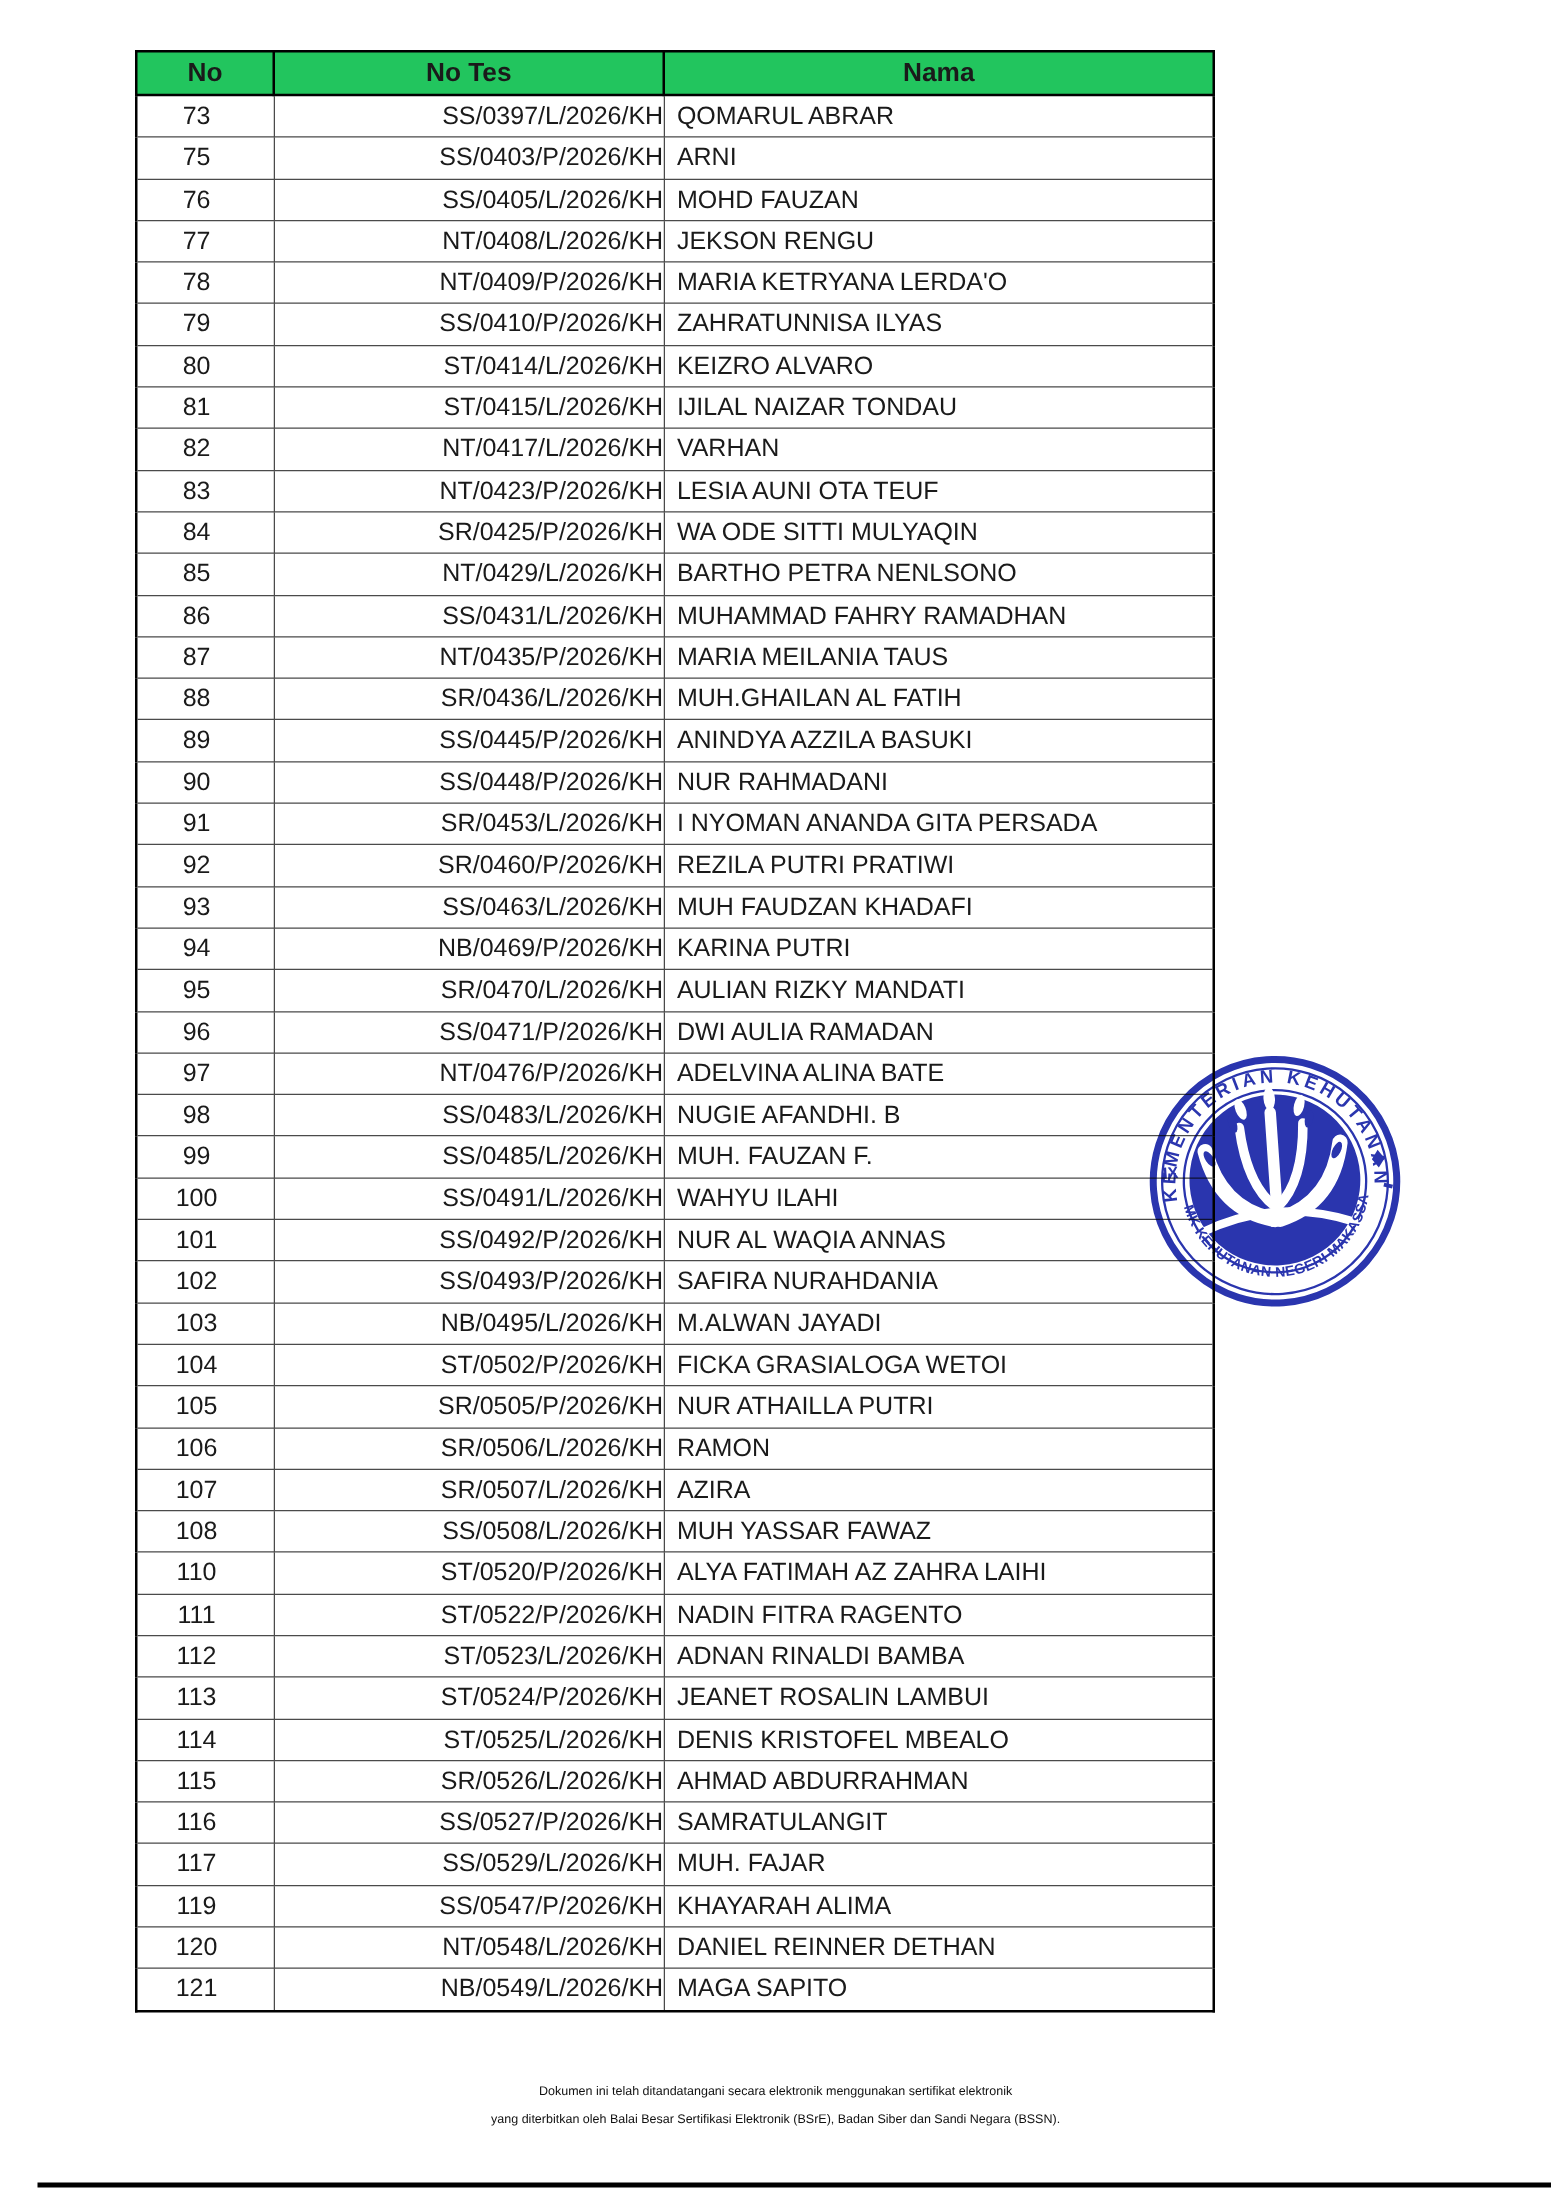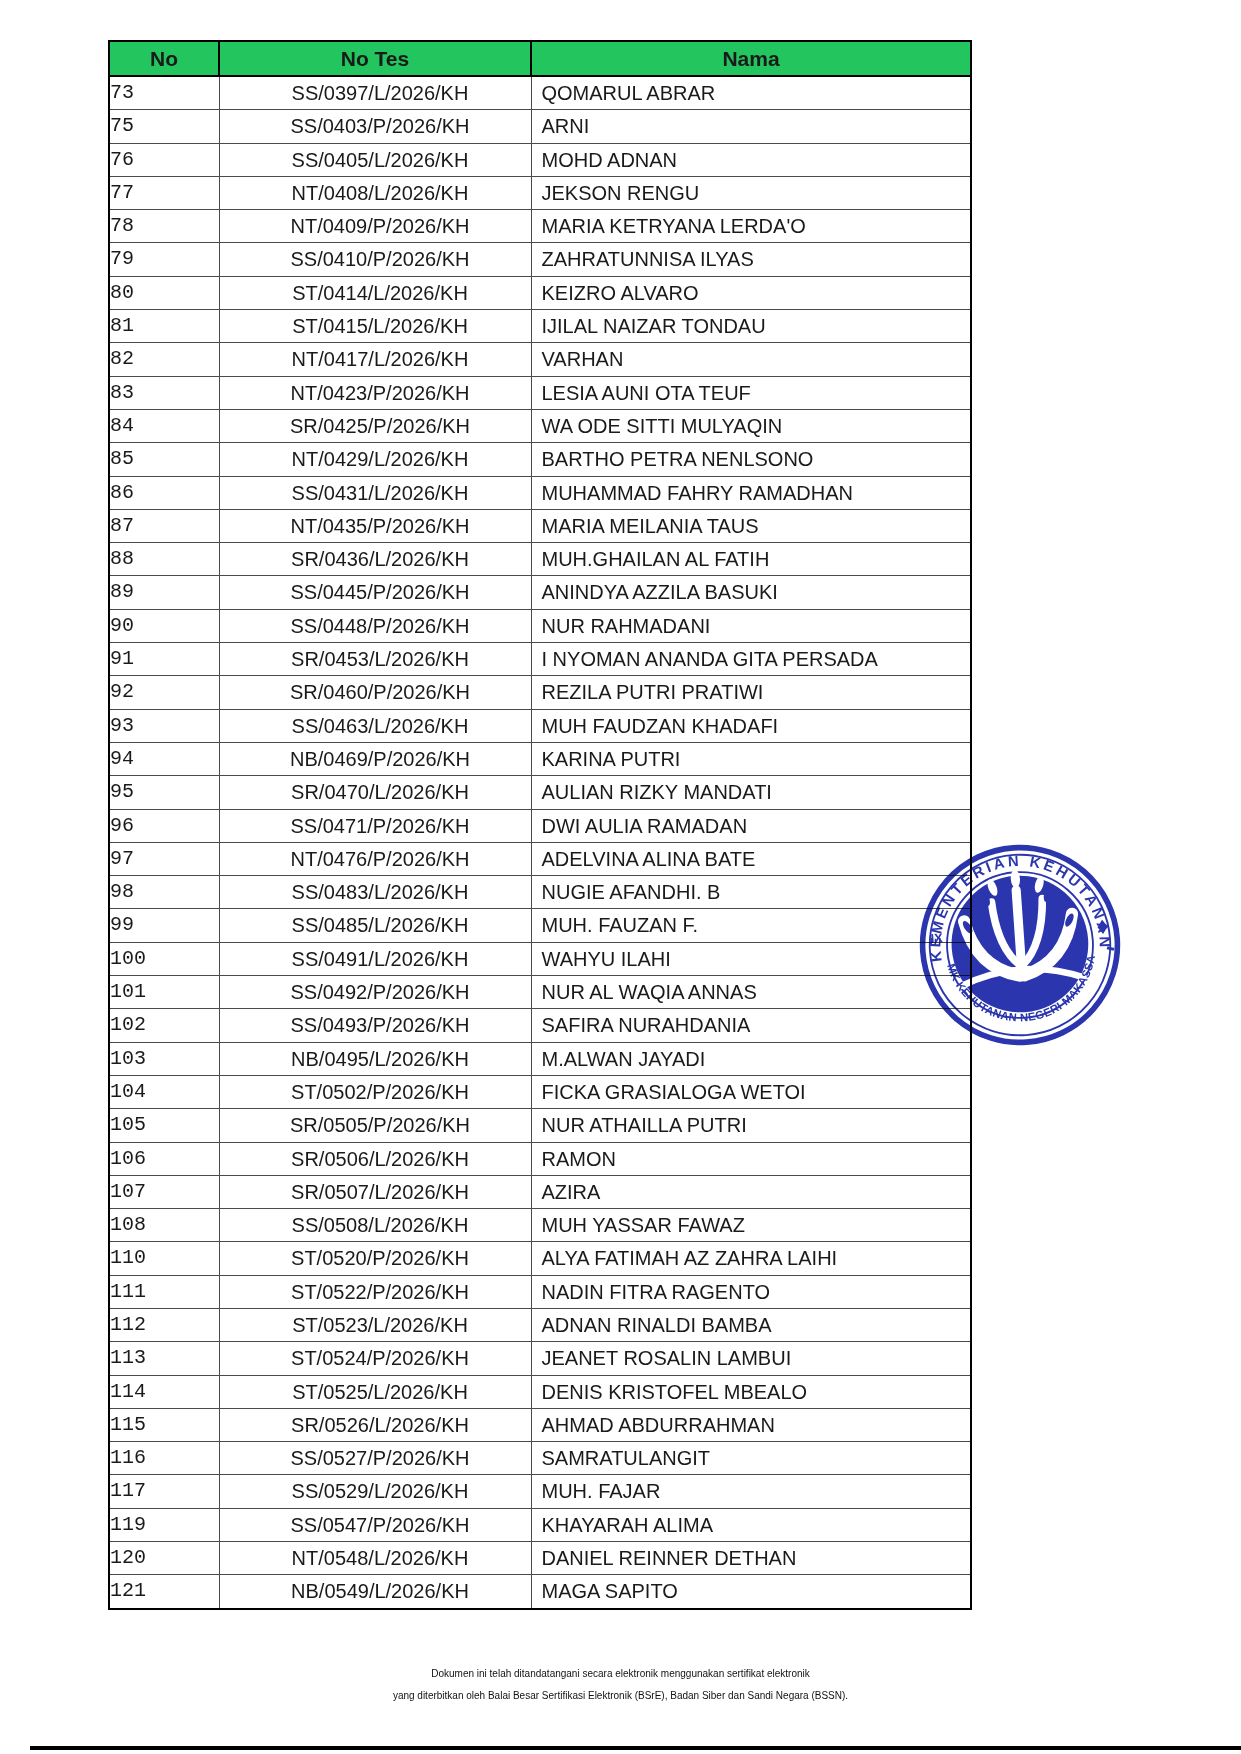"73" .doc-table td.c0 { font-family: Liberation Mono, monospace -> none; text-align: left -> center }
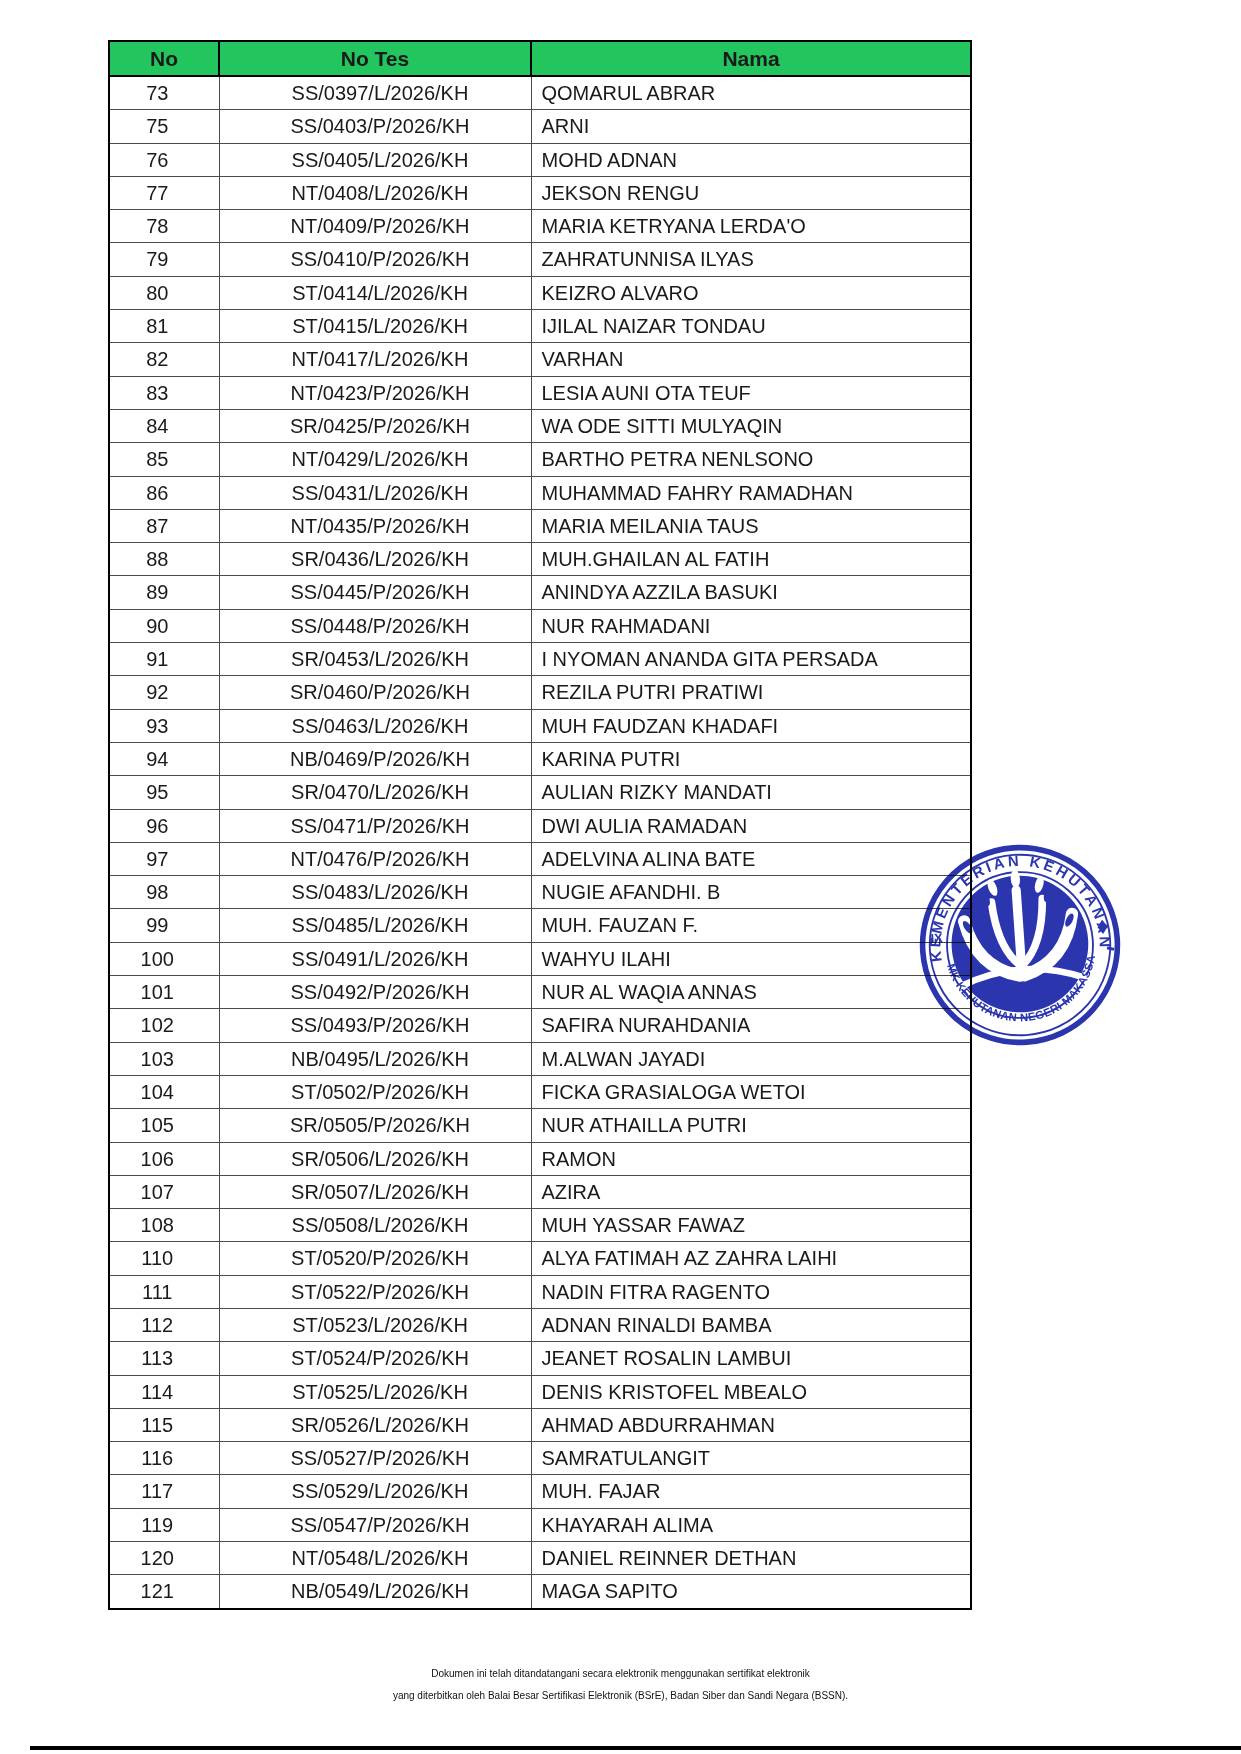"SS/0397/L/2026/KH" .doc-table td.c1 { text-align: center -> right }
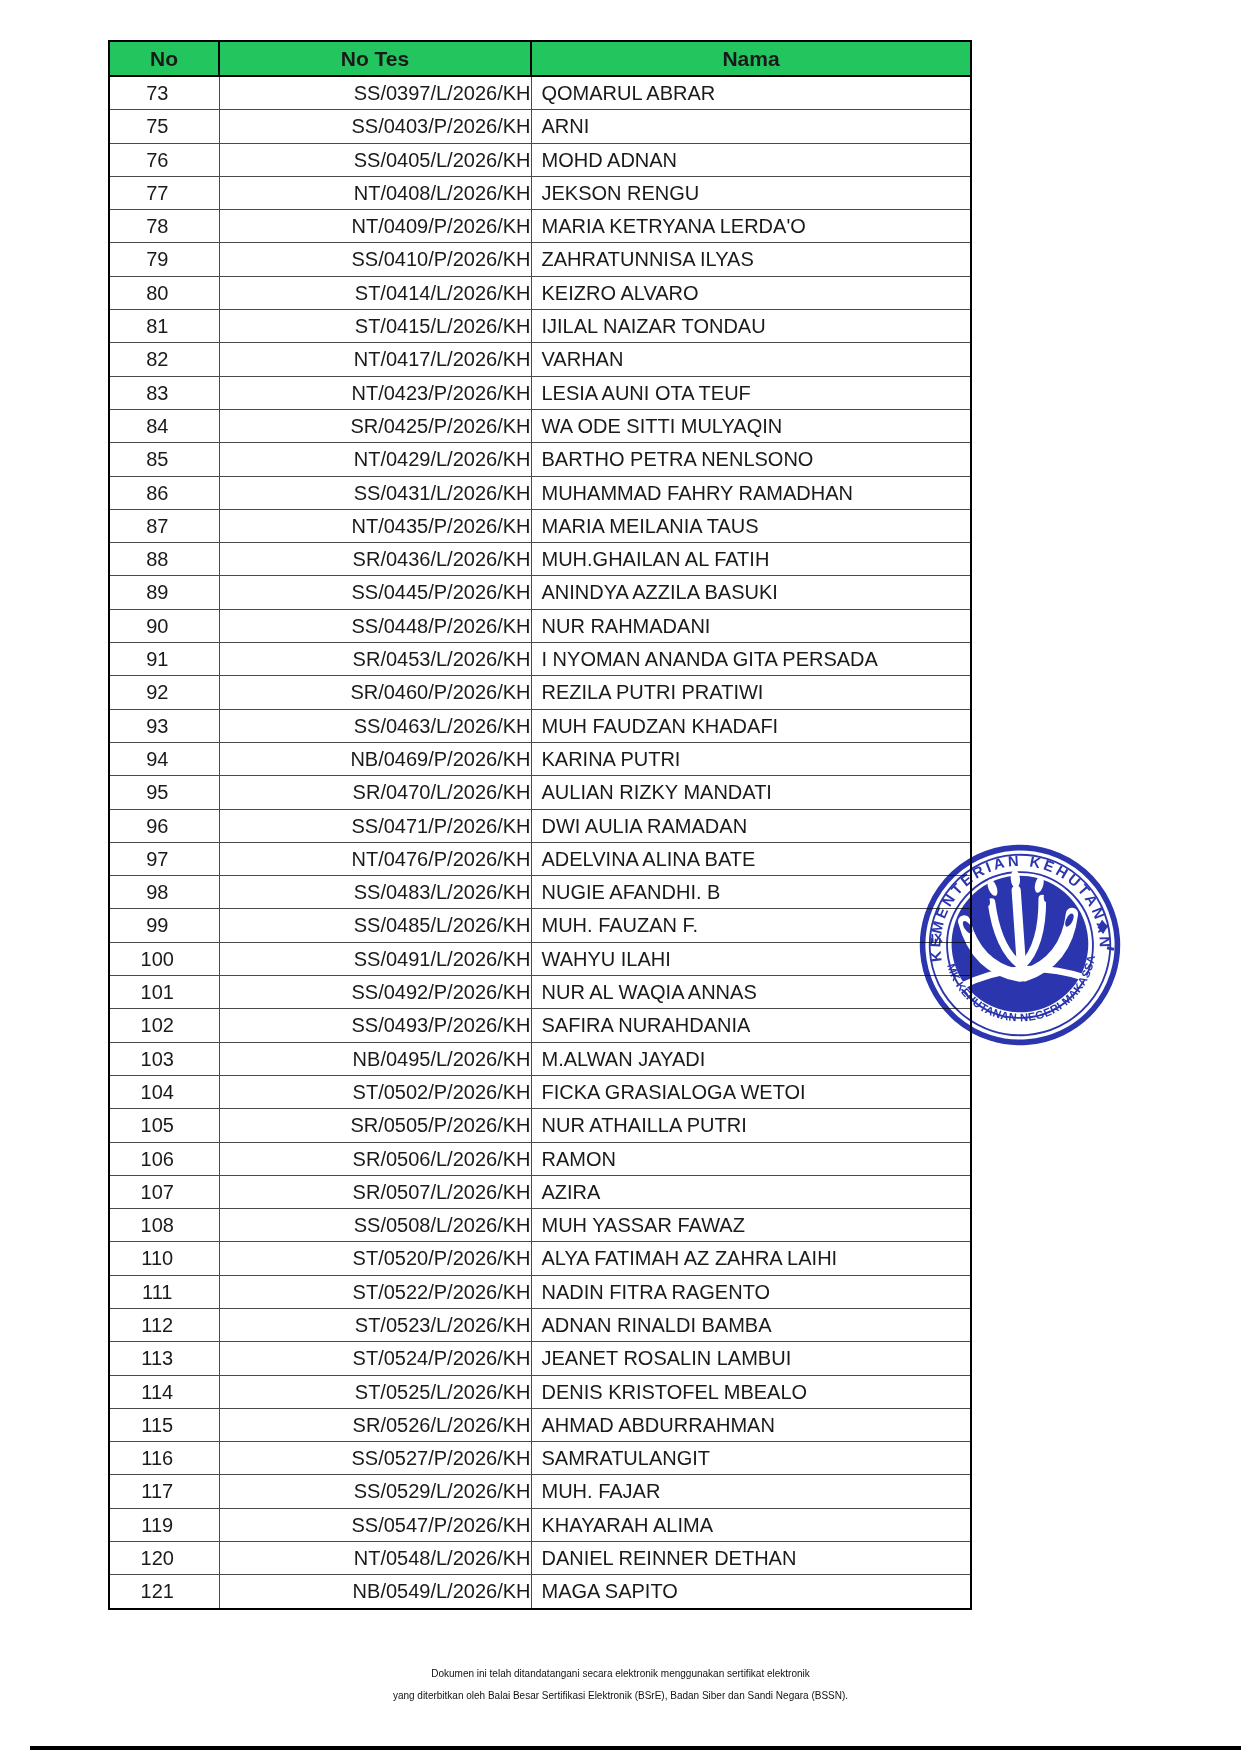"MOHD ADNAN" td.c2 { text: ADNAN -> FAUZAN }
